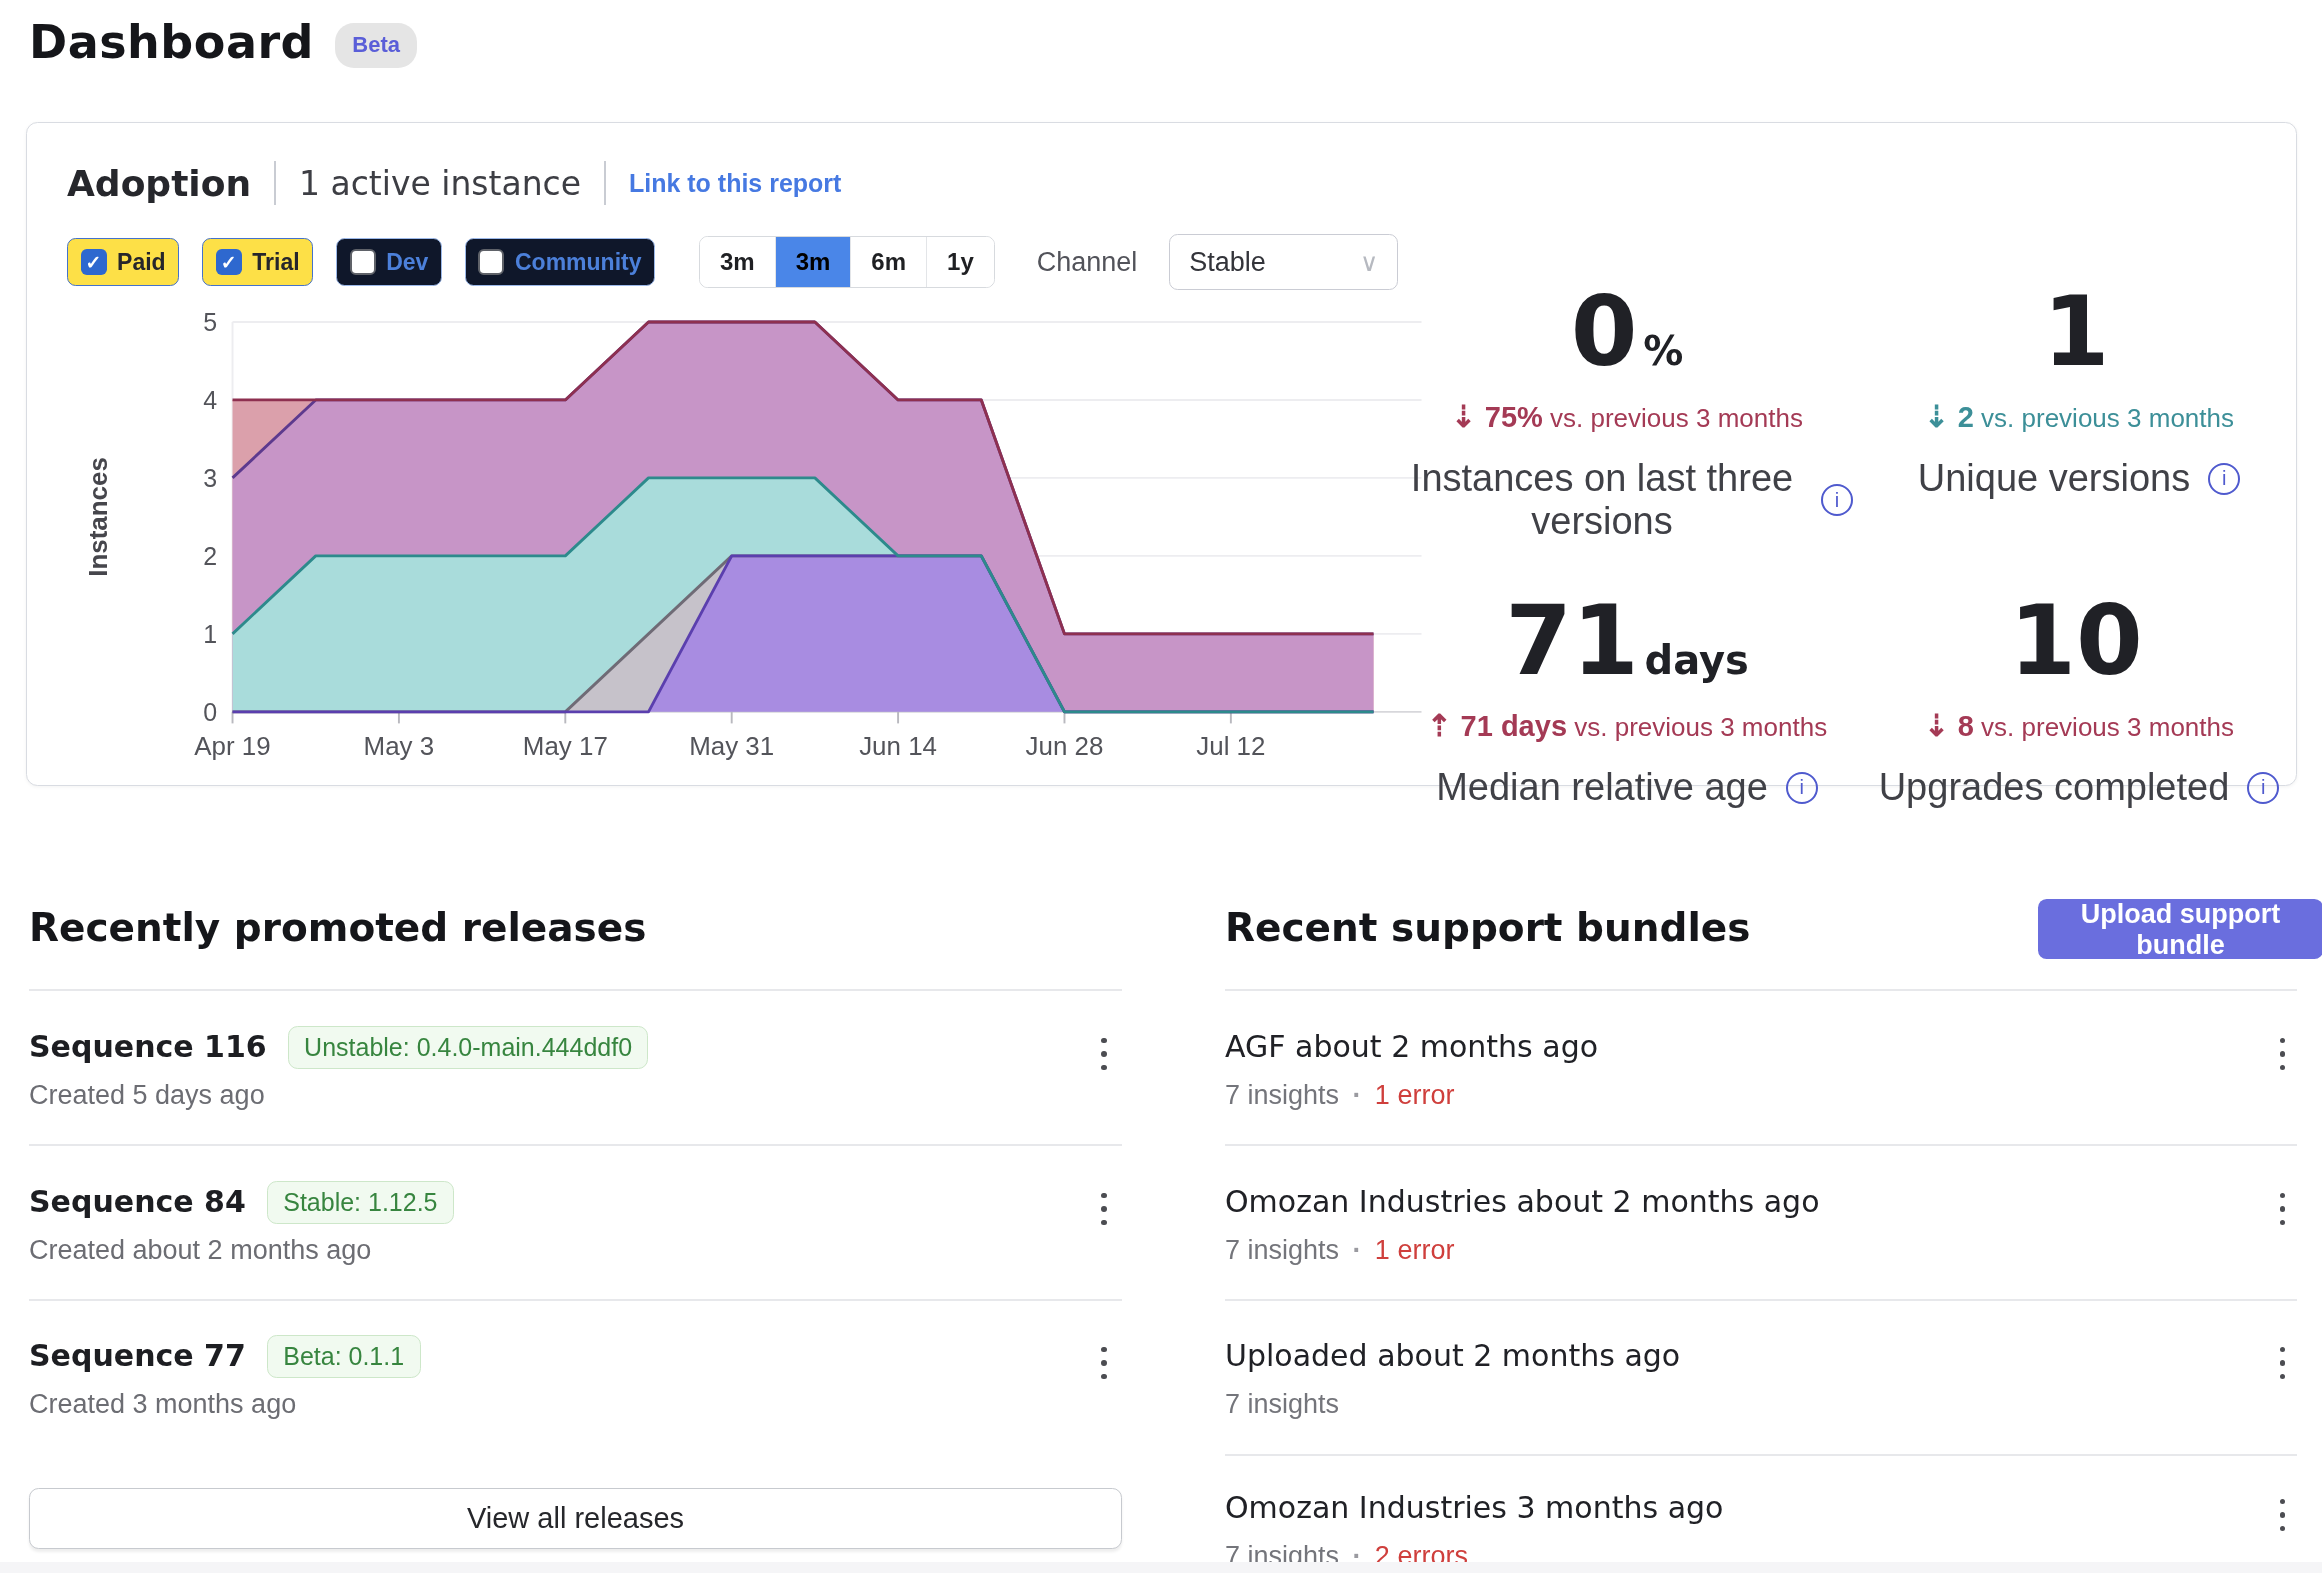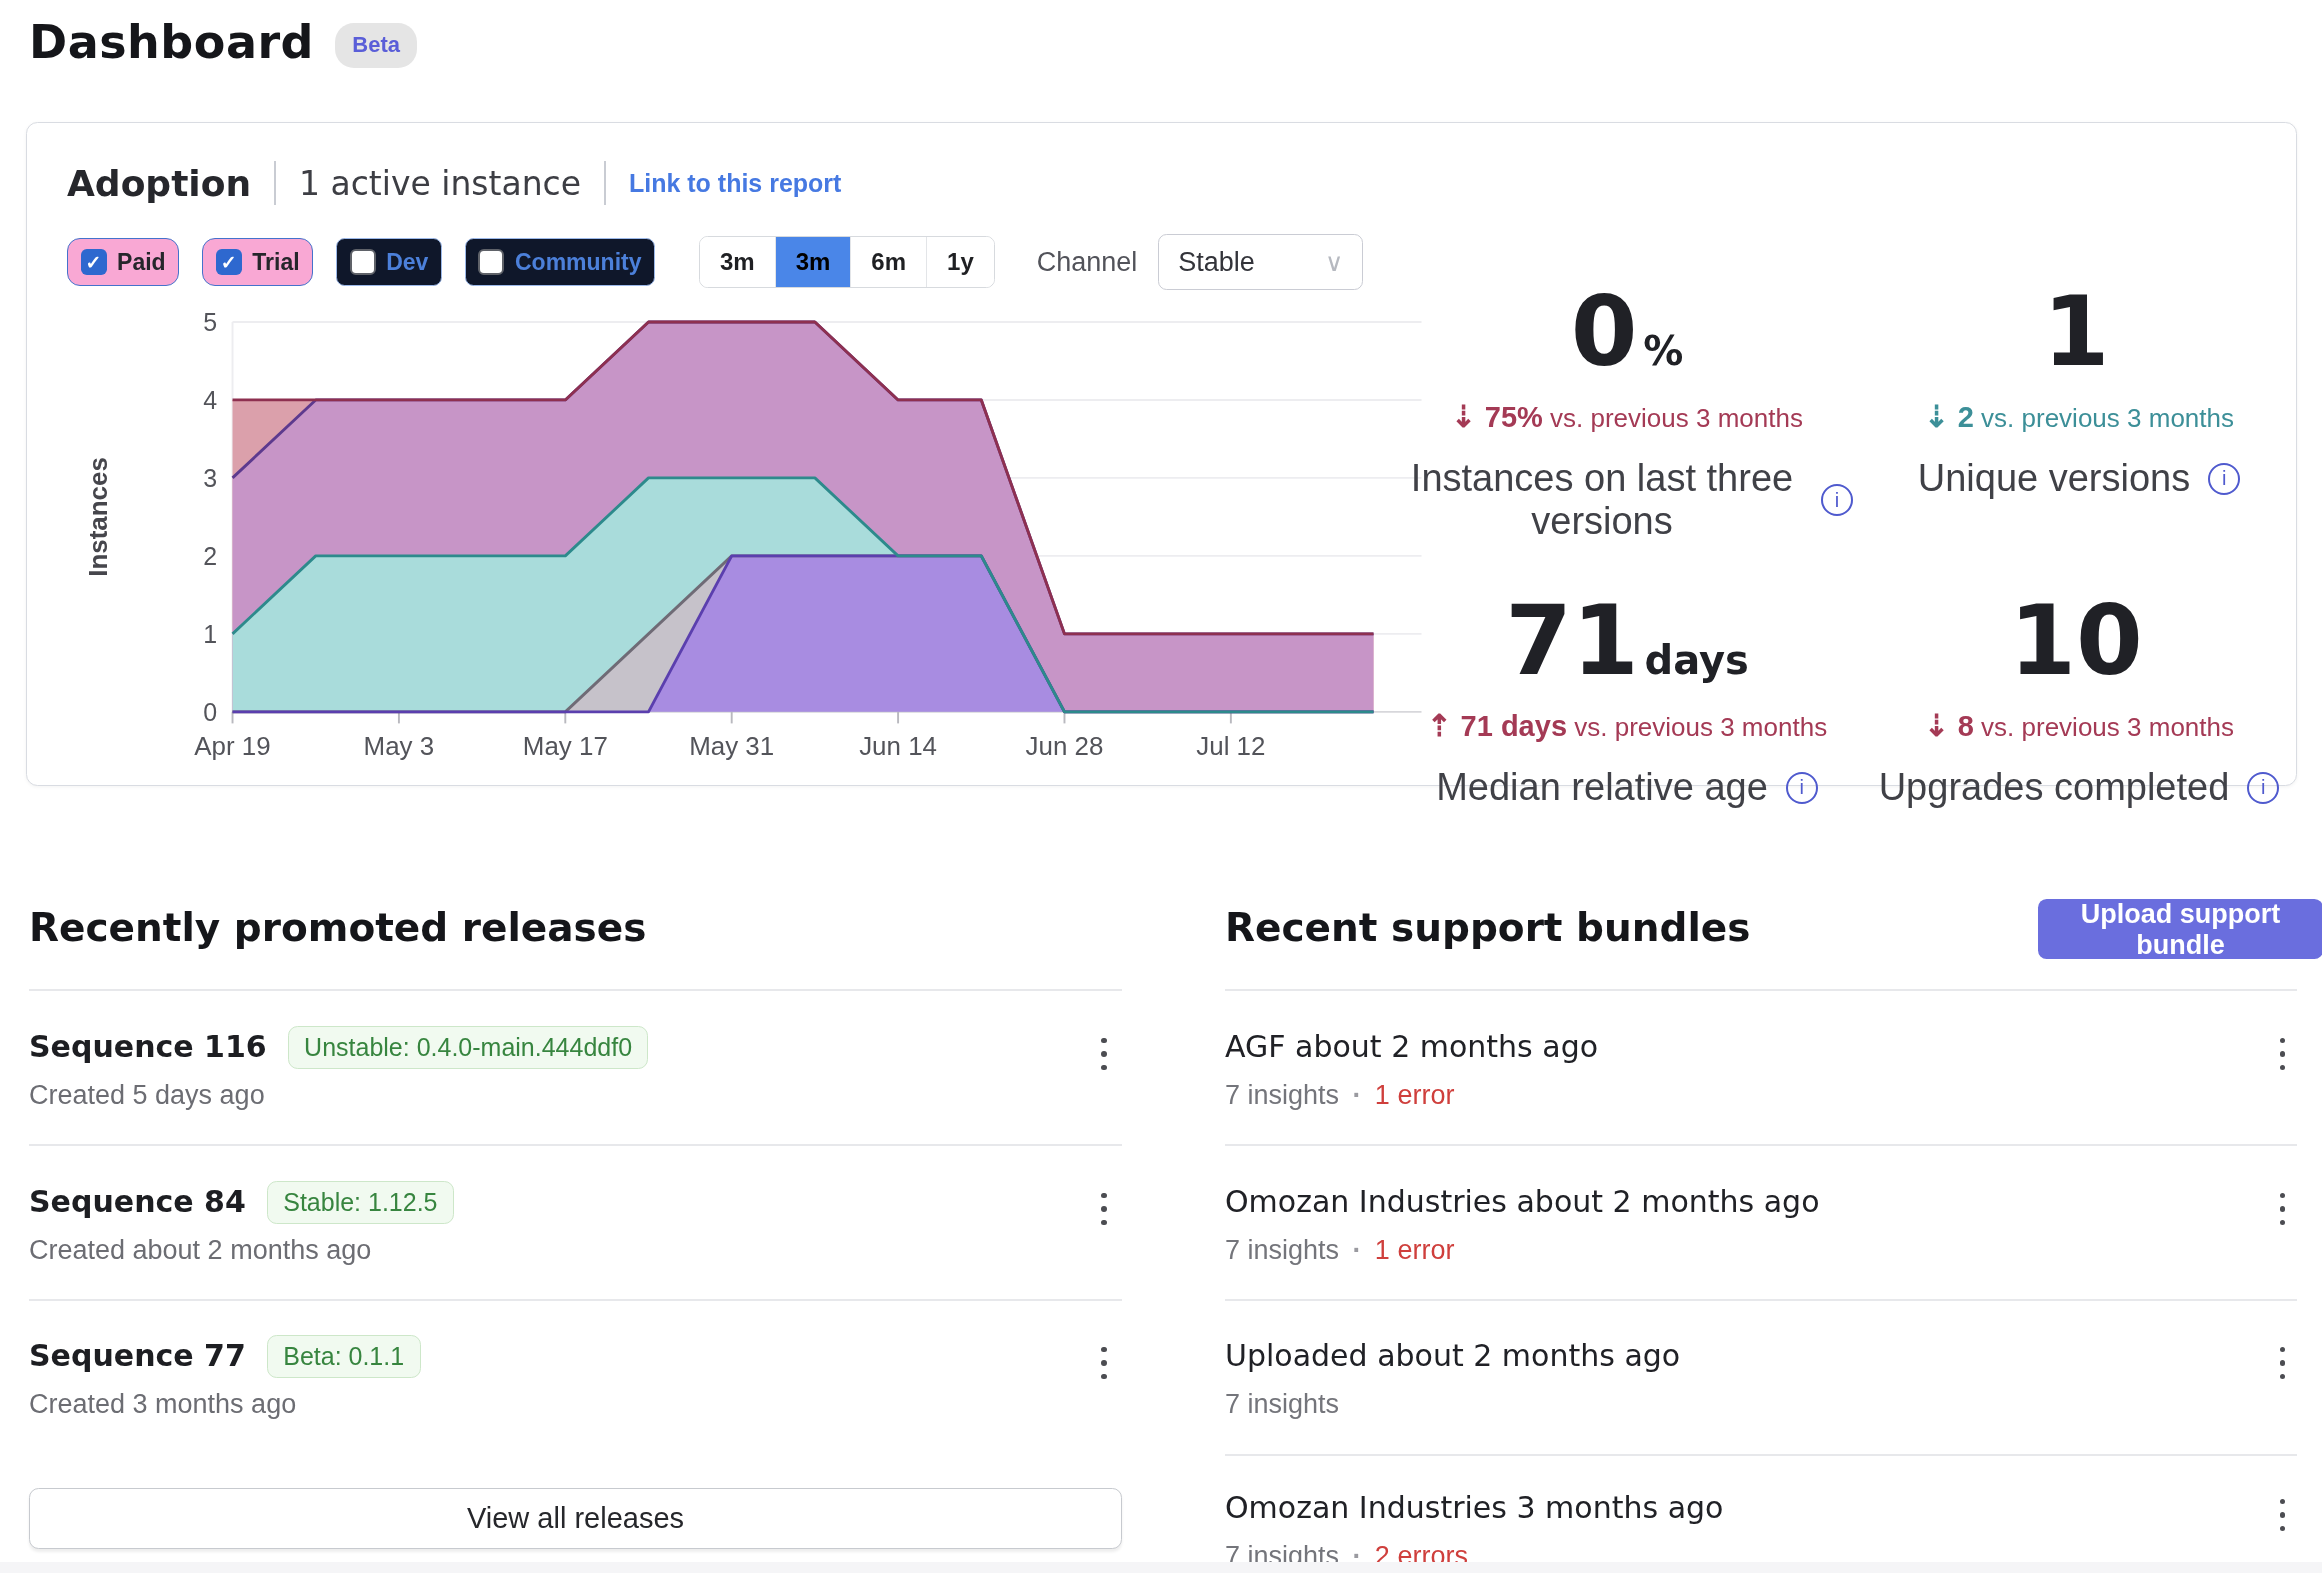"Paid" .chip.checked { background: #f9a8d4 -> #fde047; border-radius: 13px -> none }
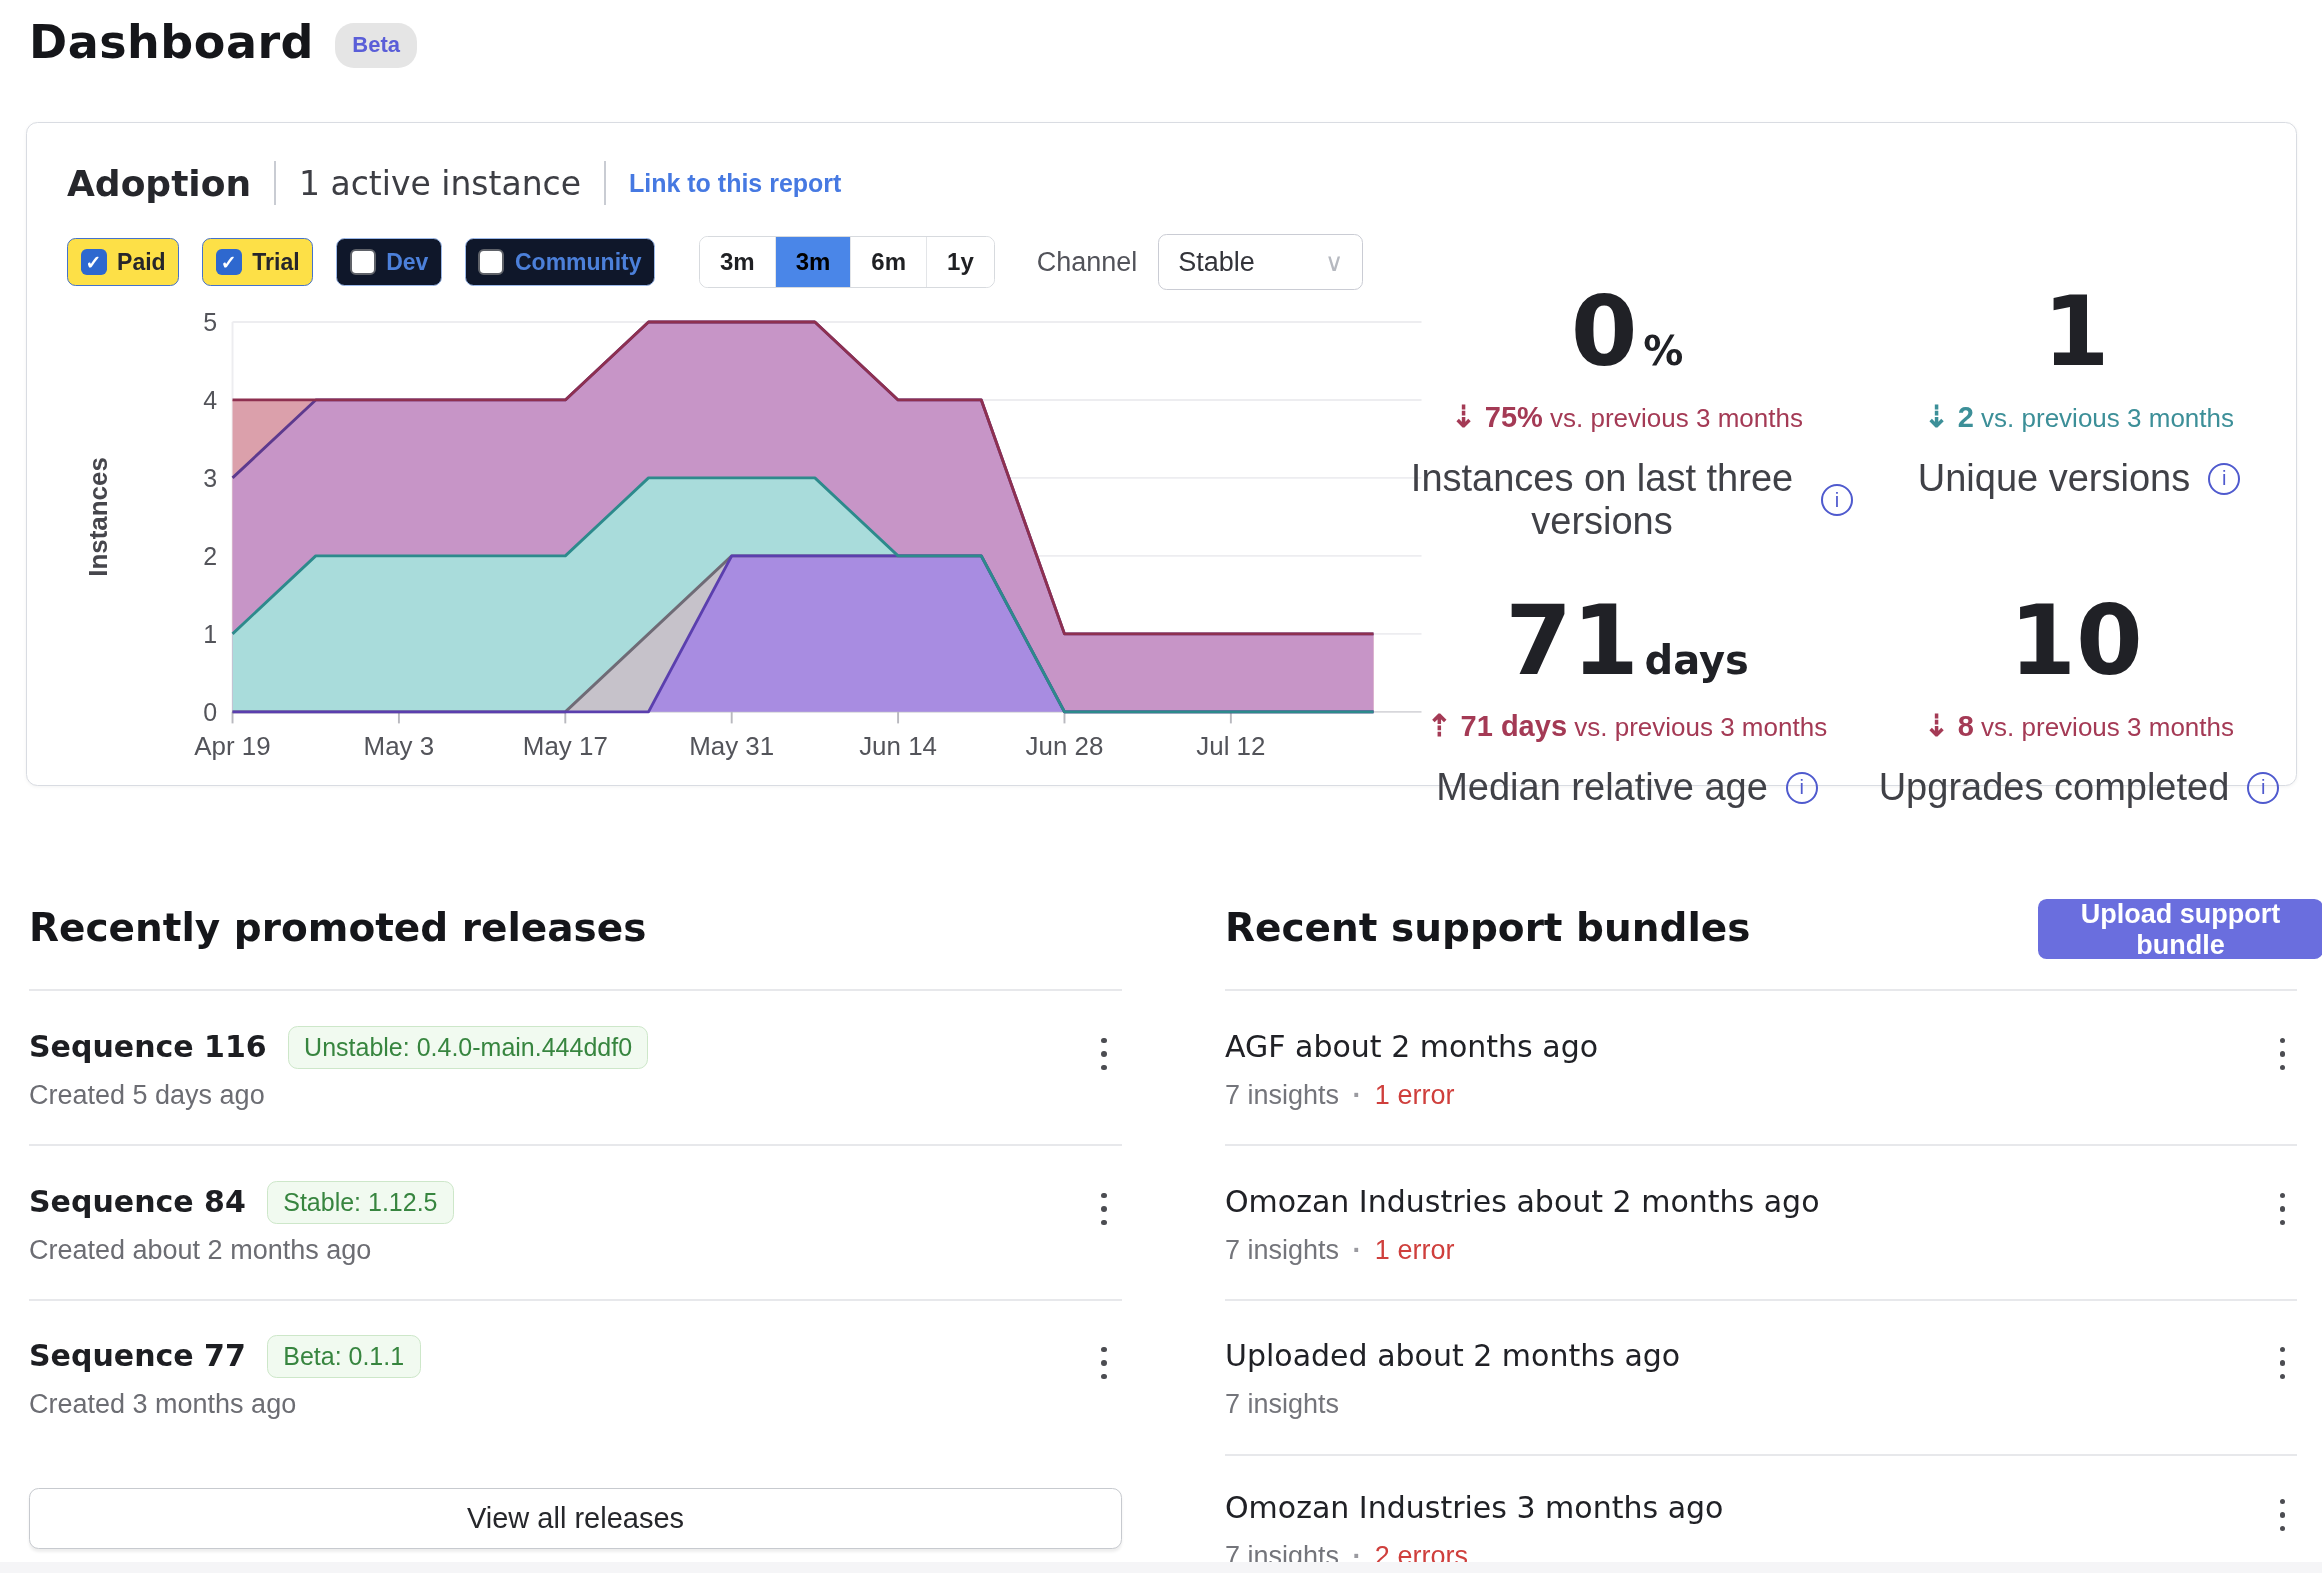"Stable" .channel-select { margin-left: none -> 11px; width: 205px -> 229px }
